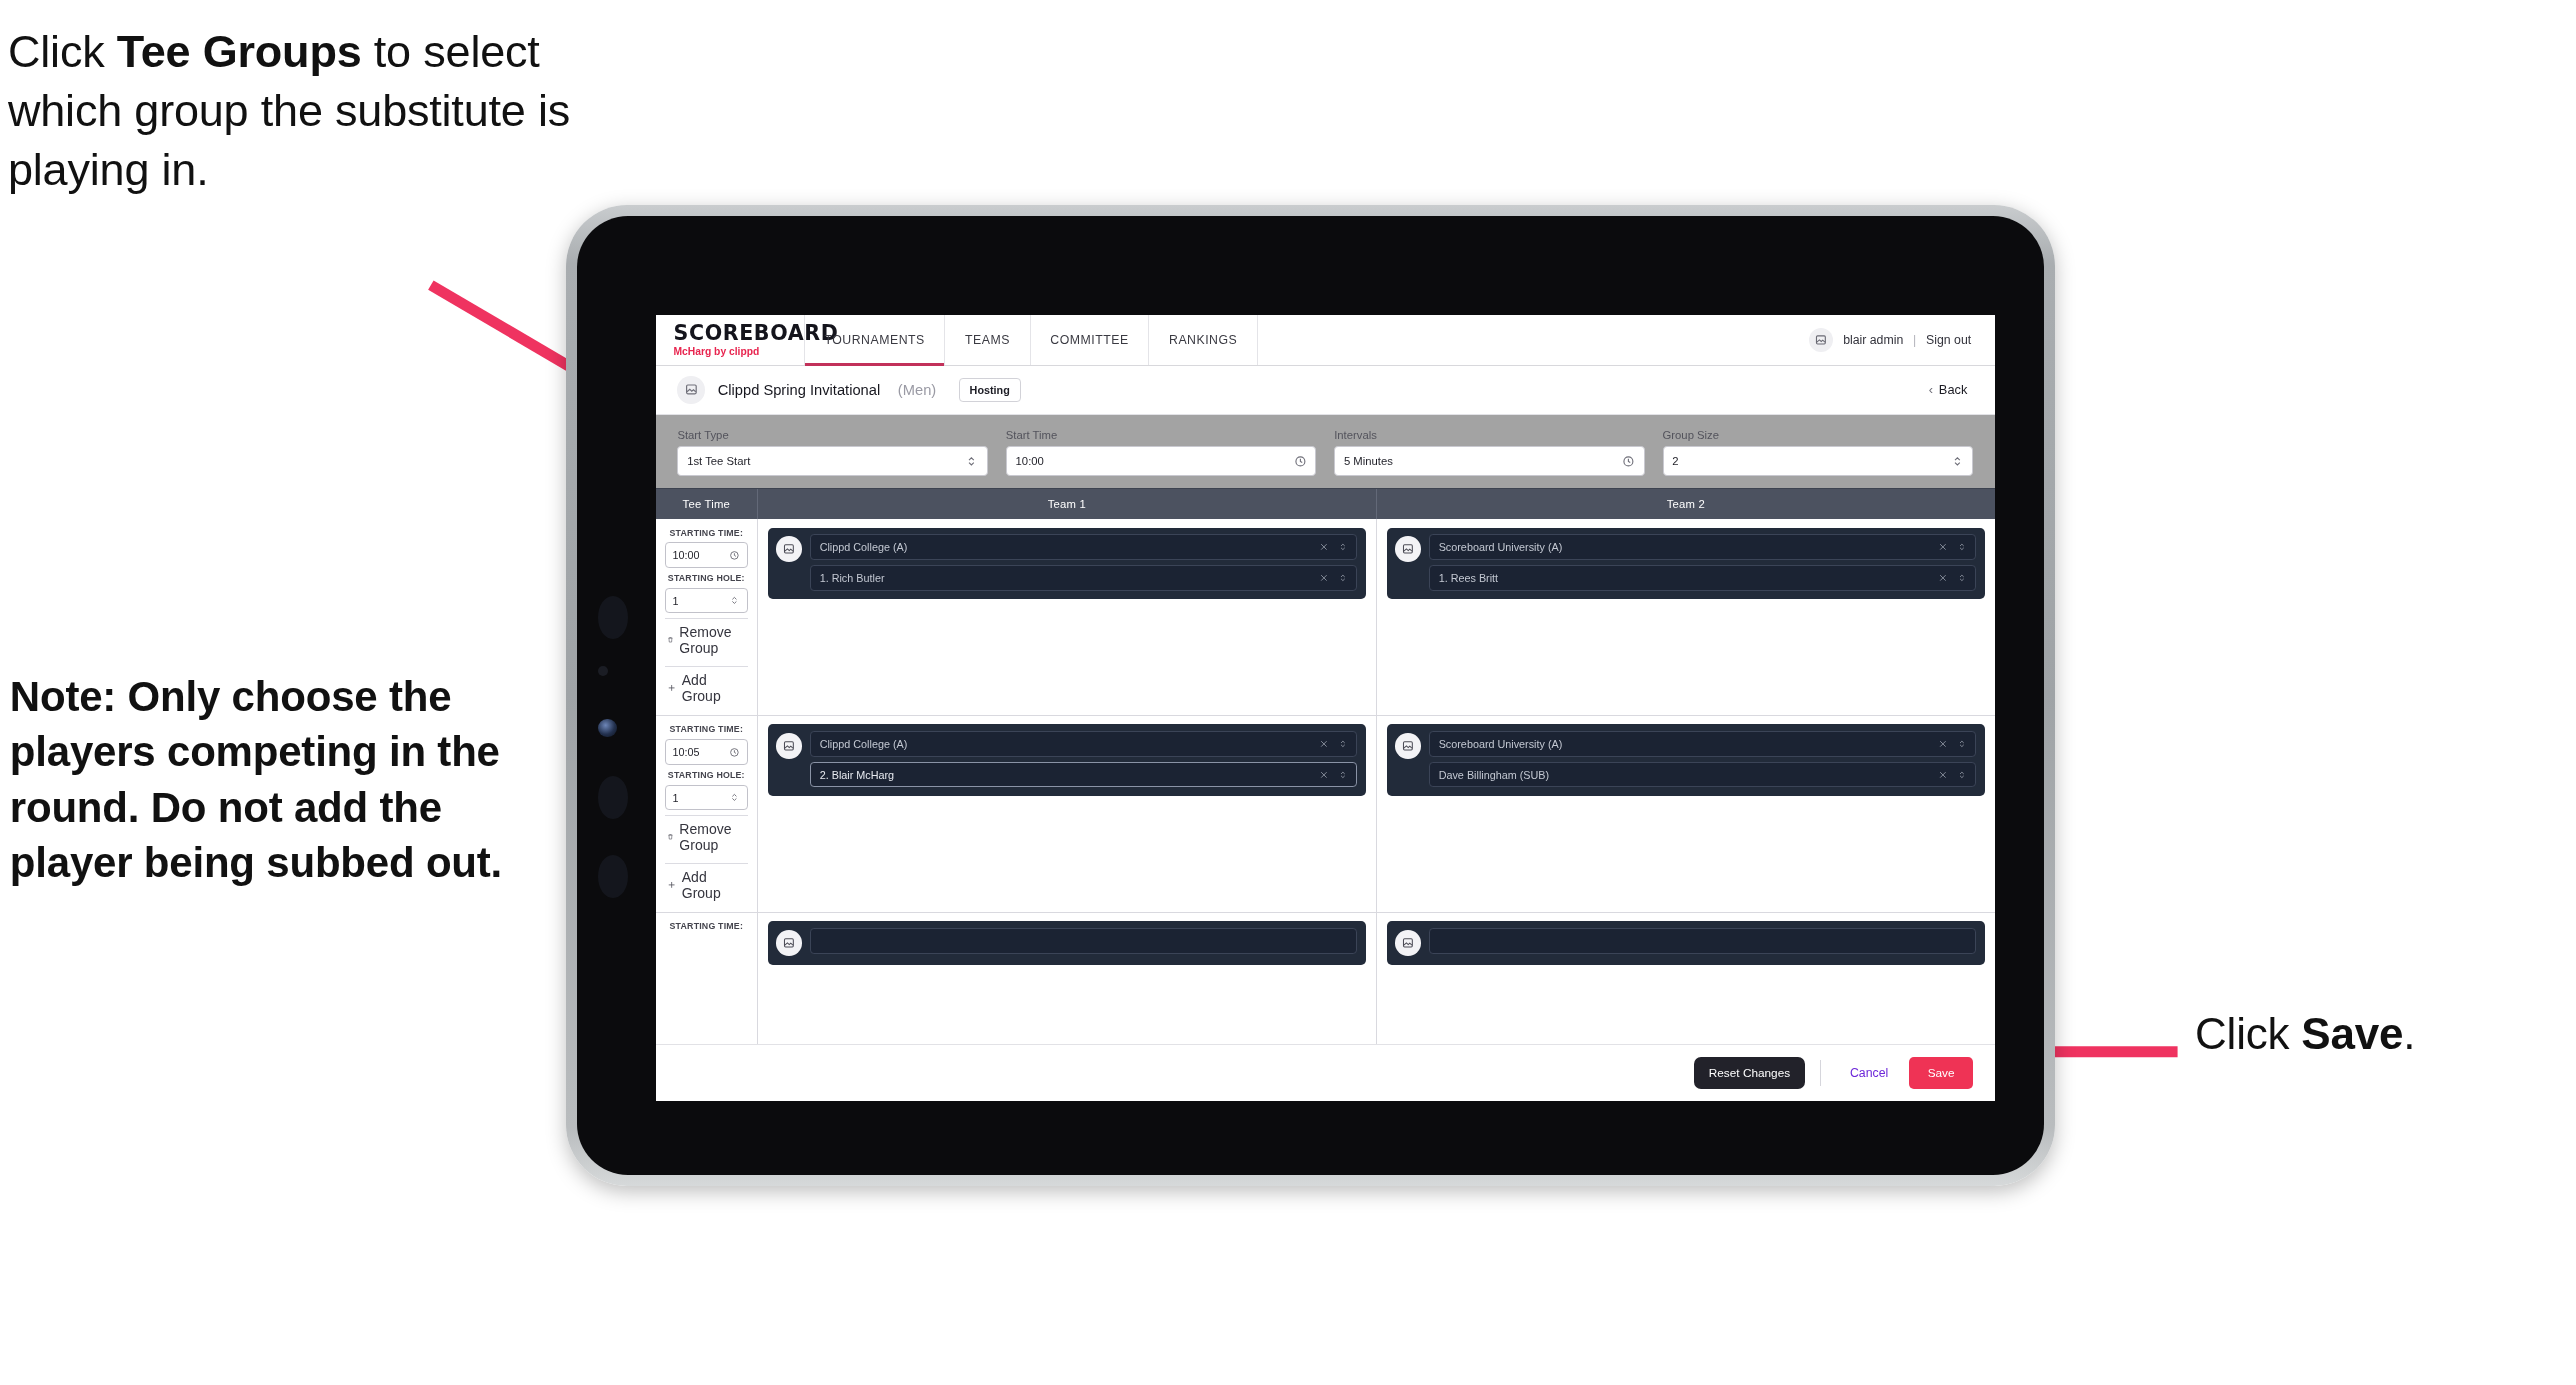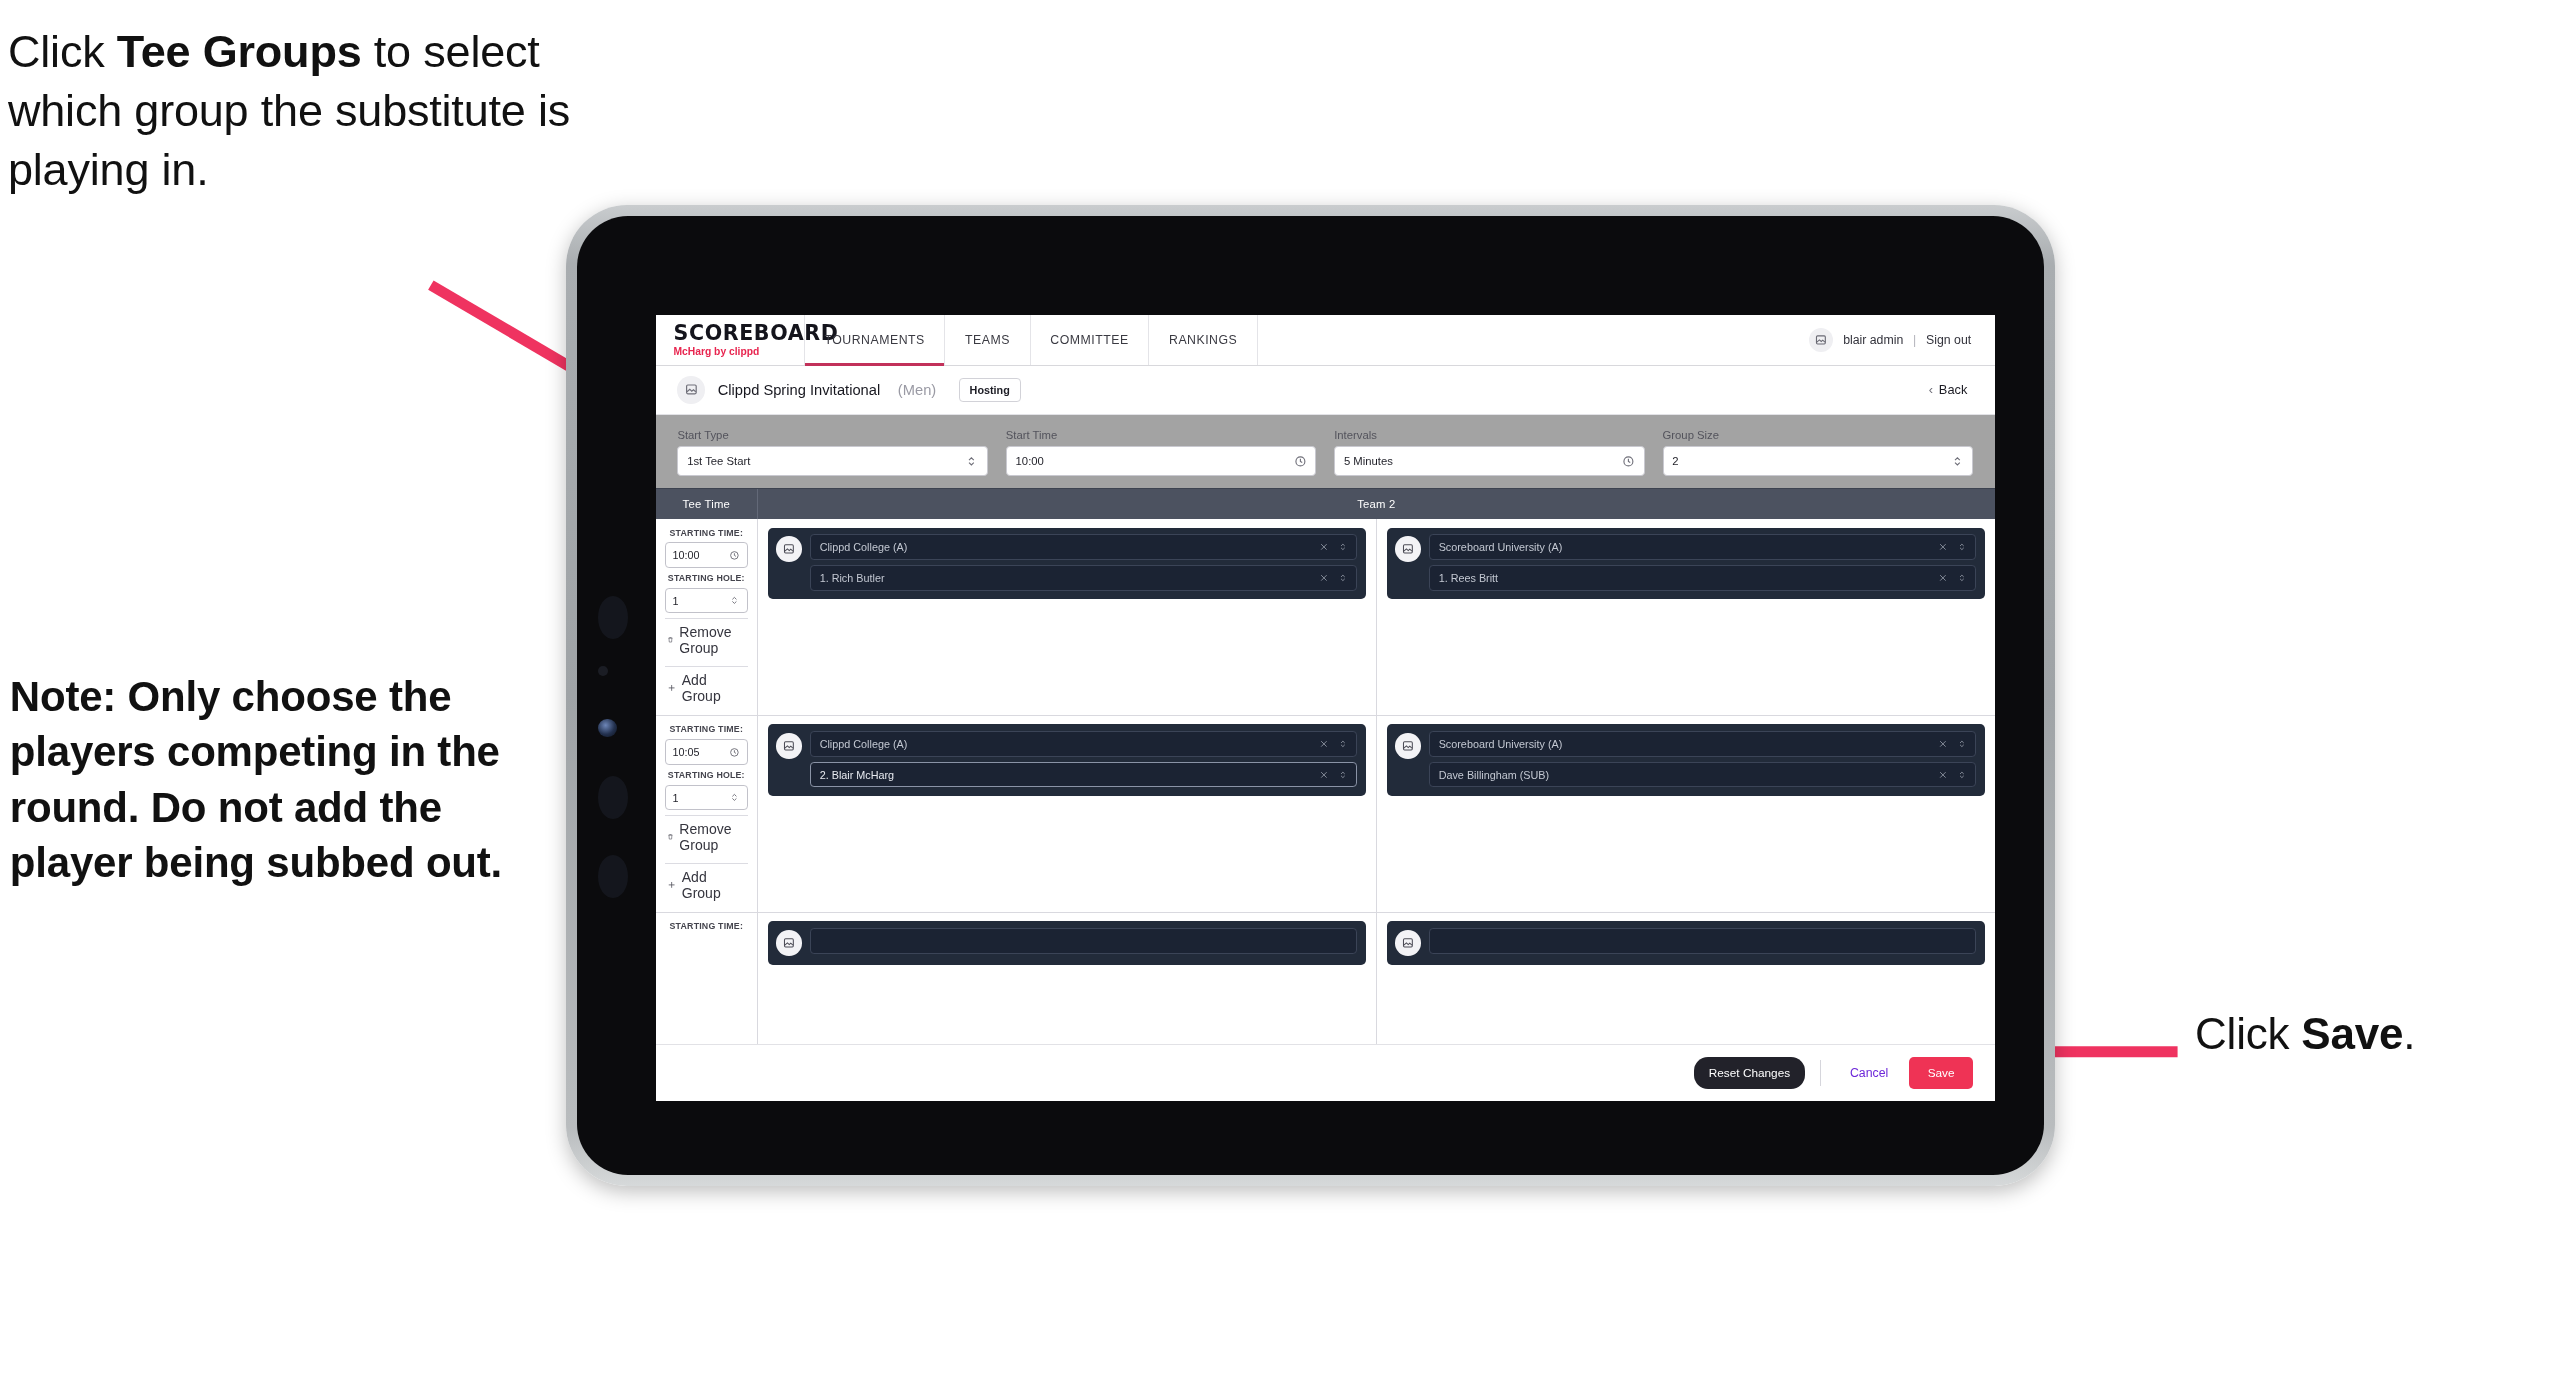"Team 1" div.th { html: none -> <div>Team 1</div> }
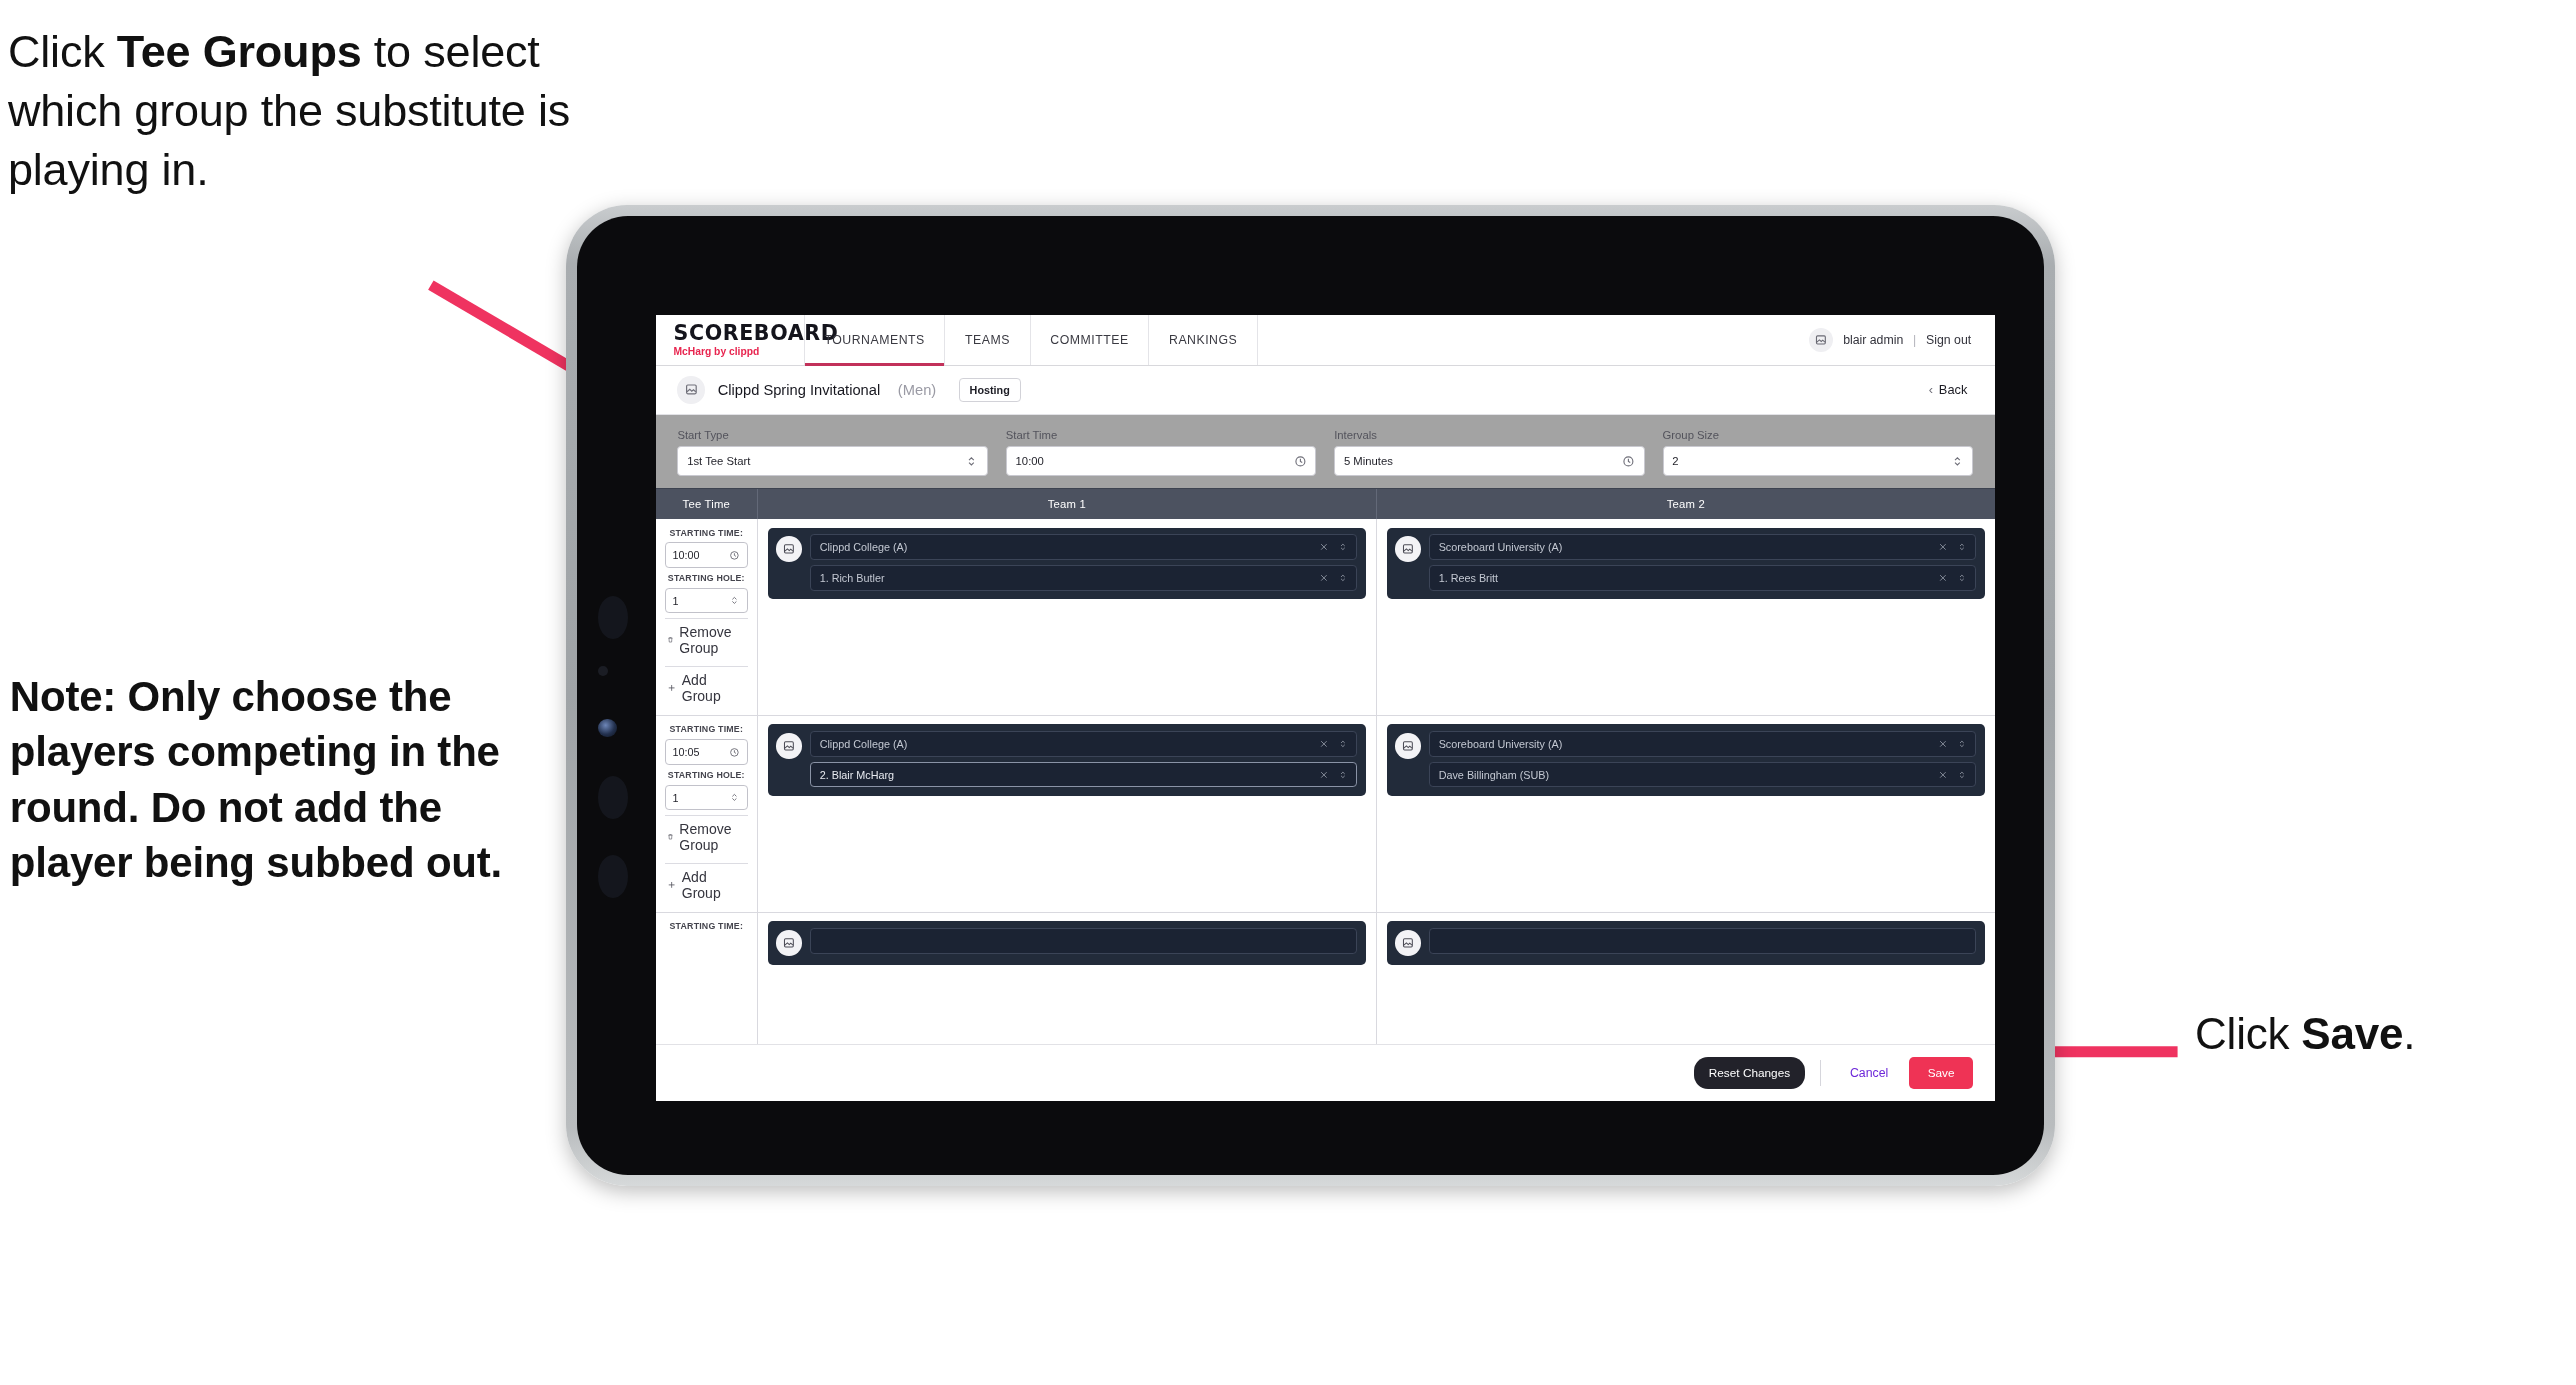"Reset Changes" .btn-reset { border-radius: 14px -> 7px }
